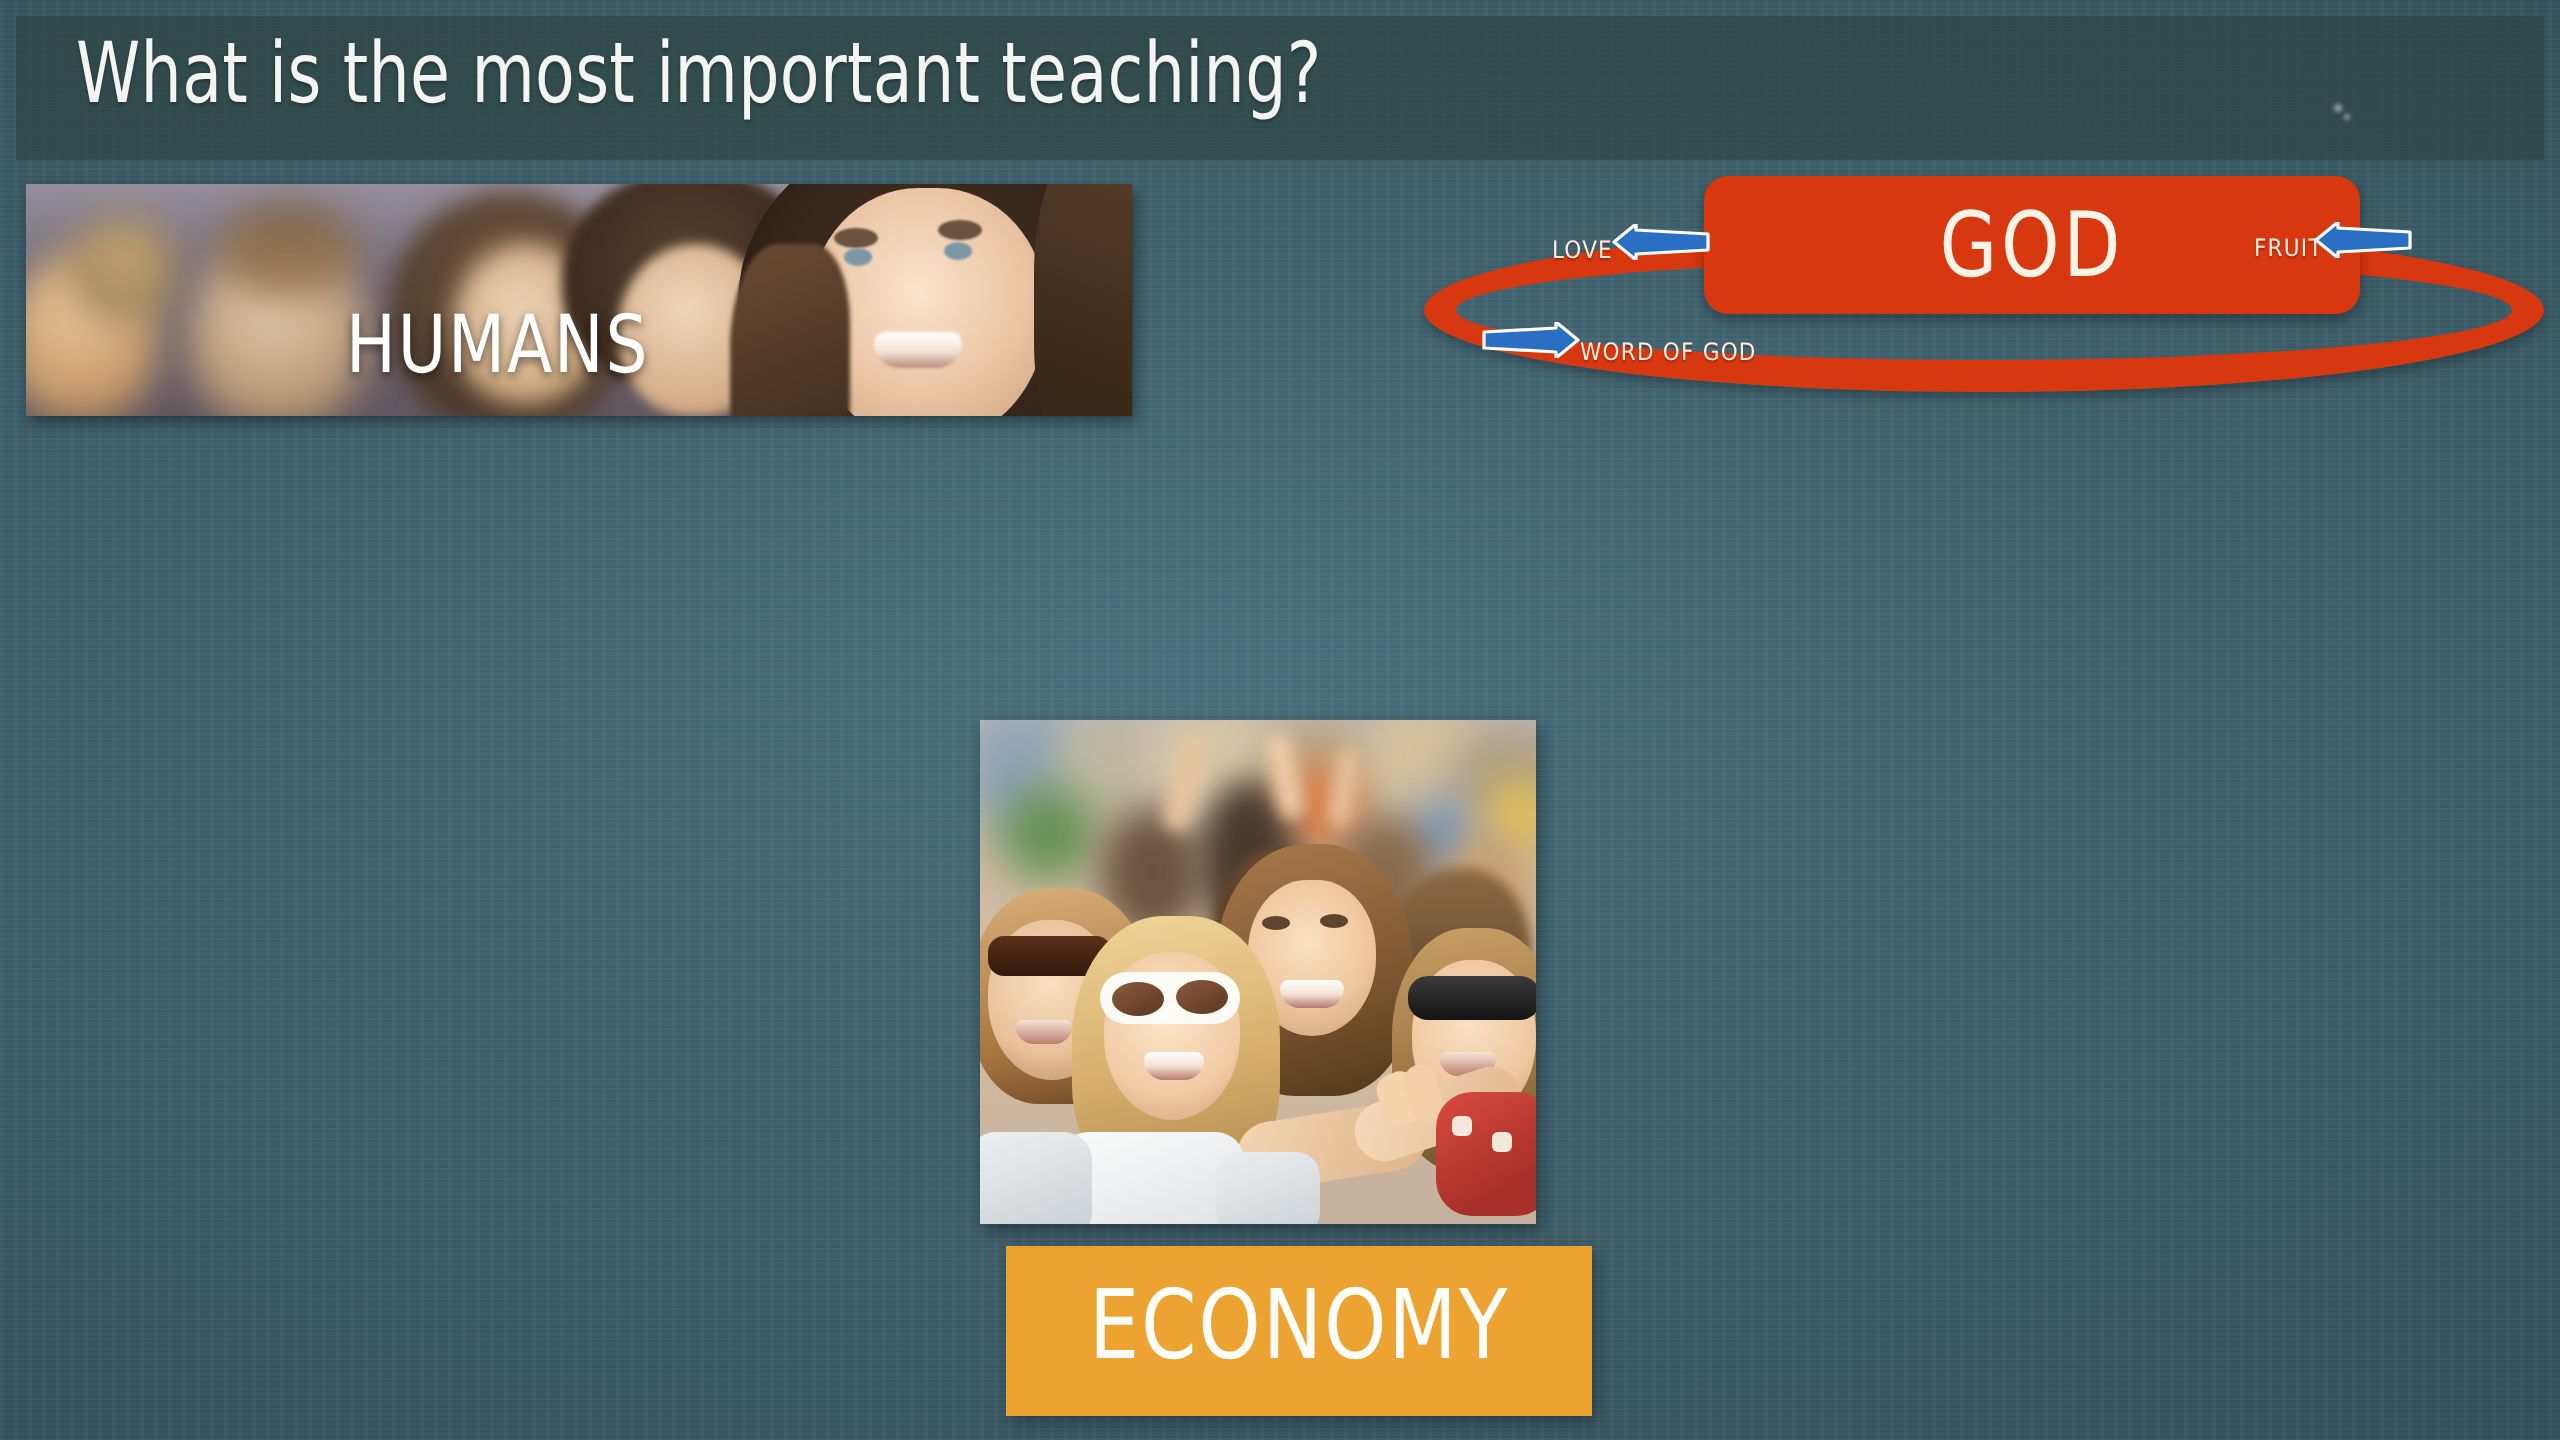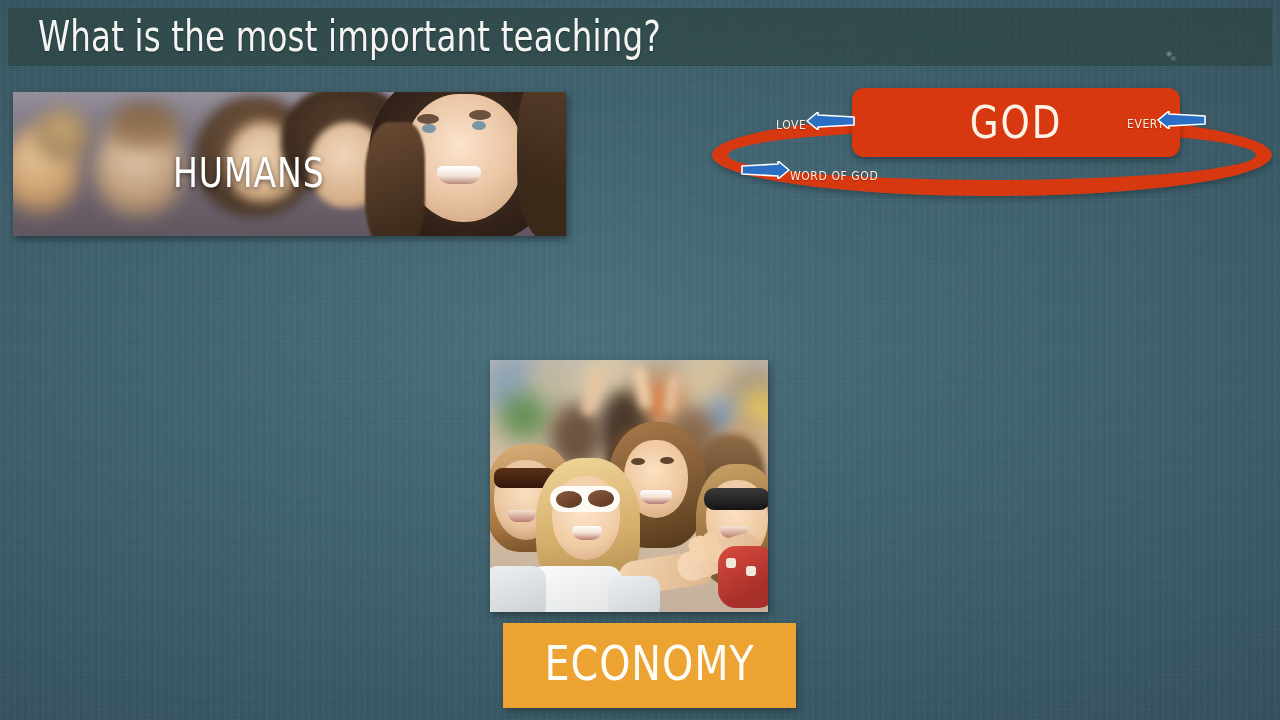"What is the most important" #title-bar { height: 58px -> 72px }
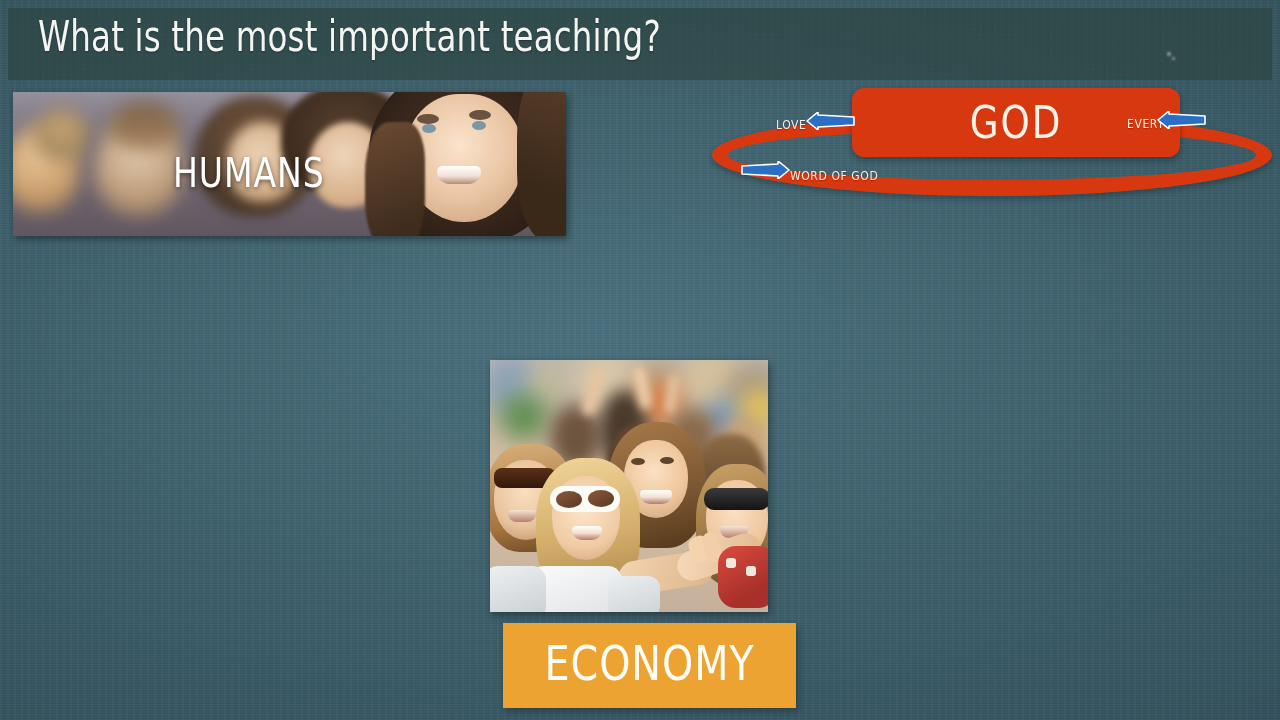"EVERY" div.ring-label { text: EVERY -> FRUIT }
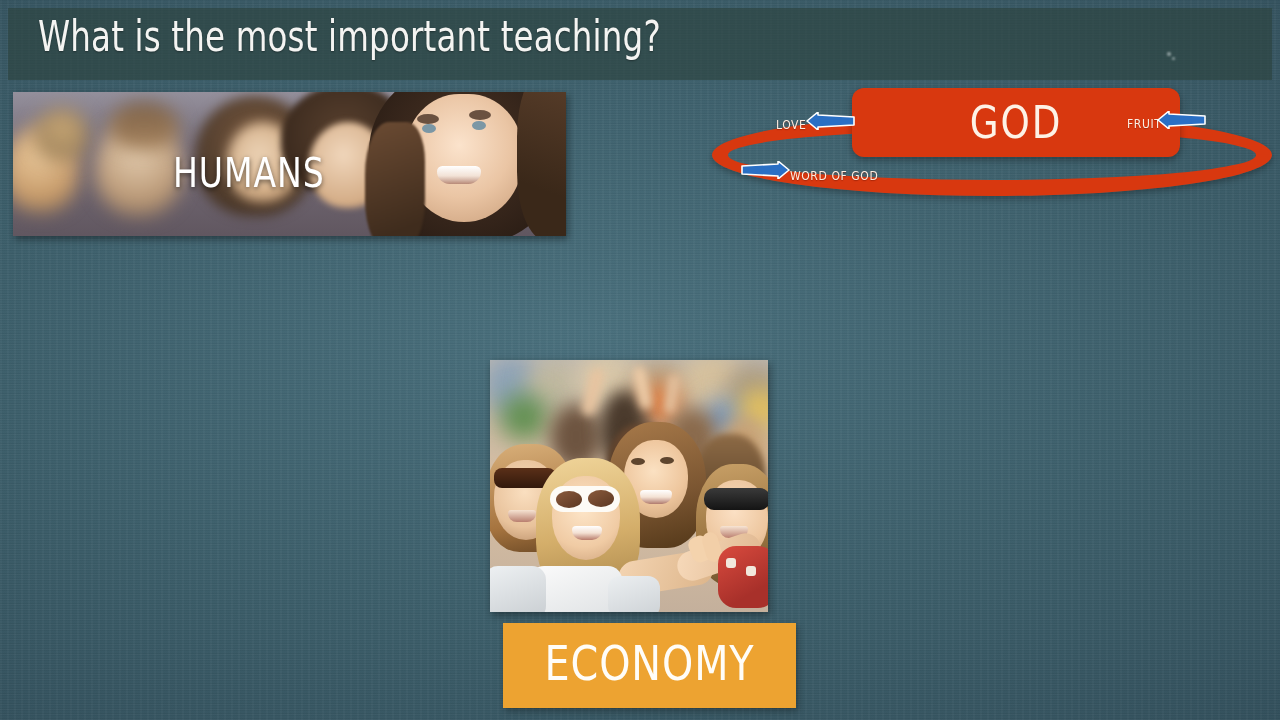"HUMANS" #humans-panel { height: 144px -> 116px }
